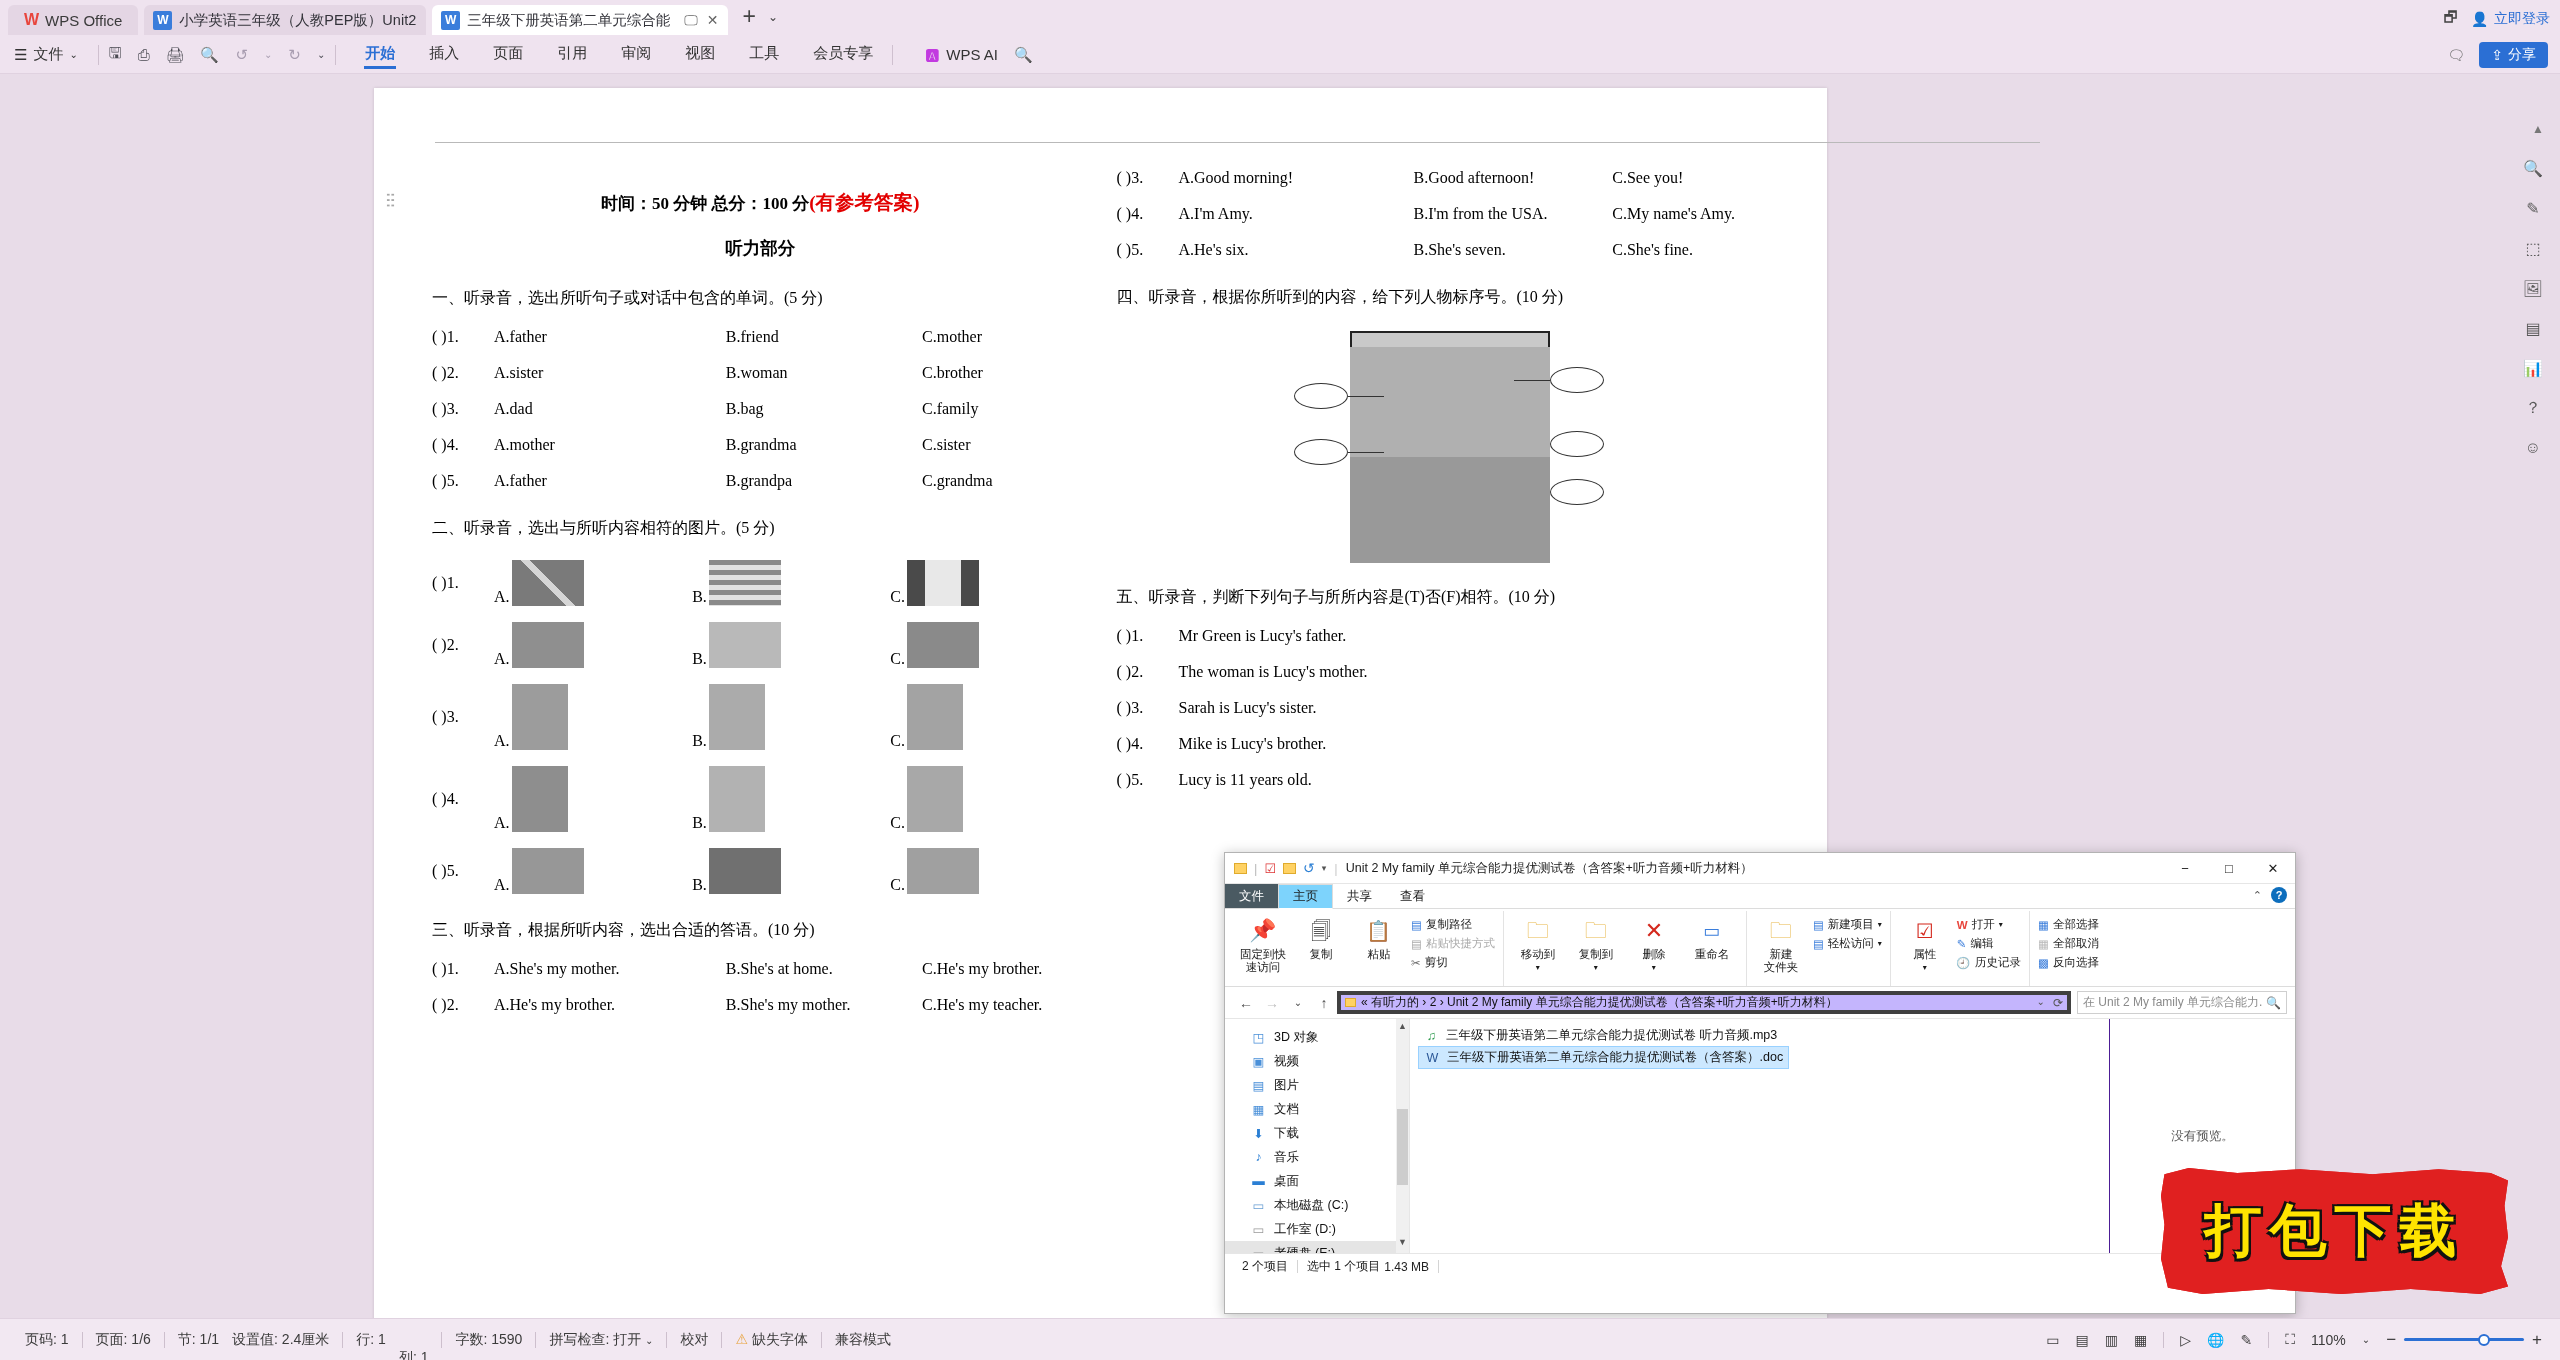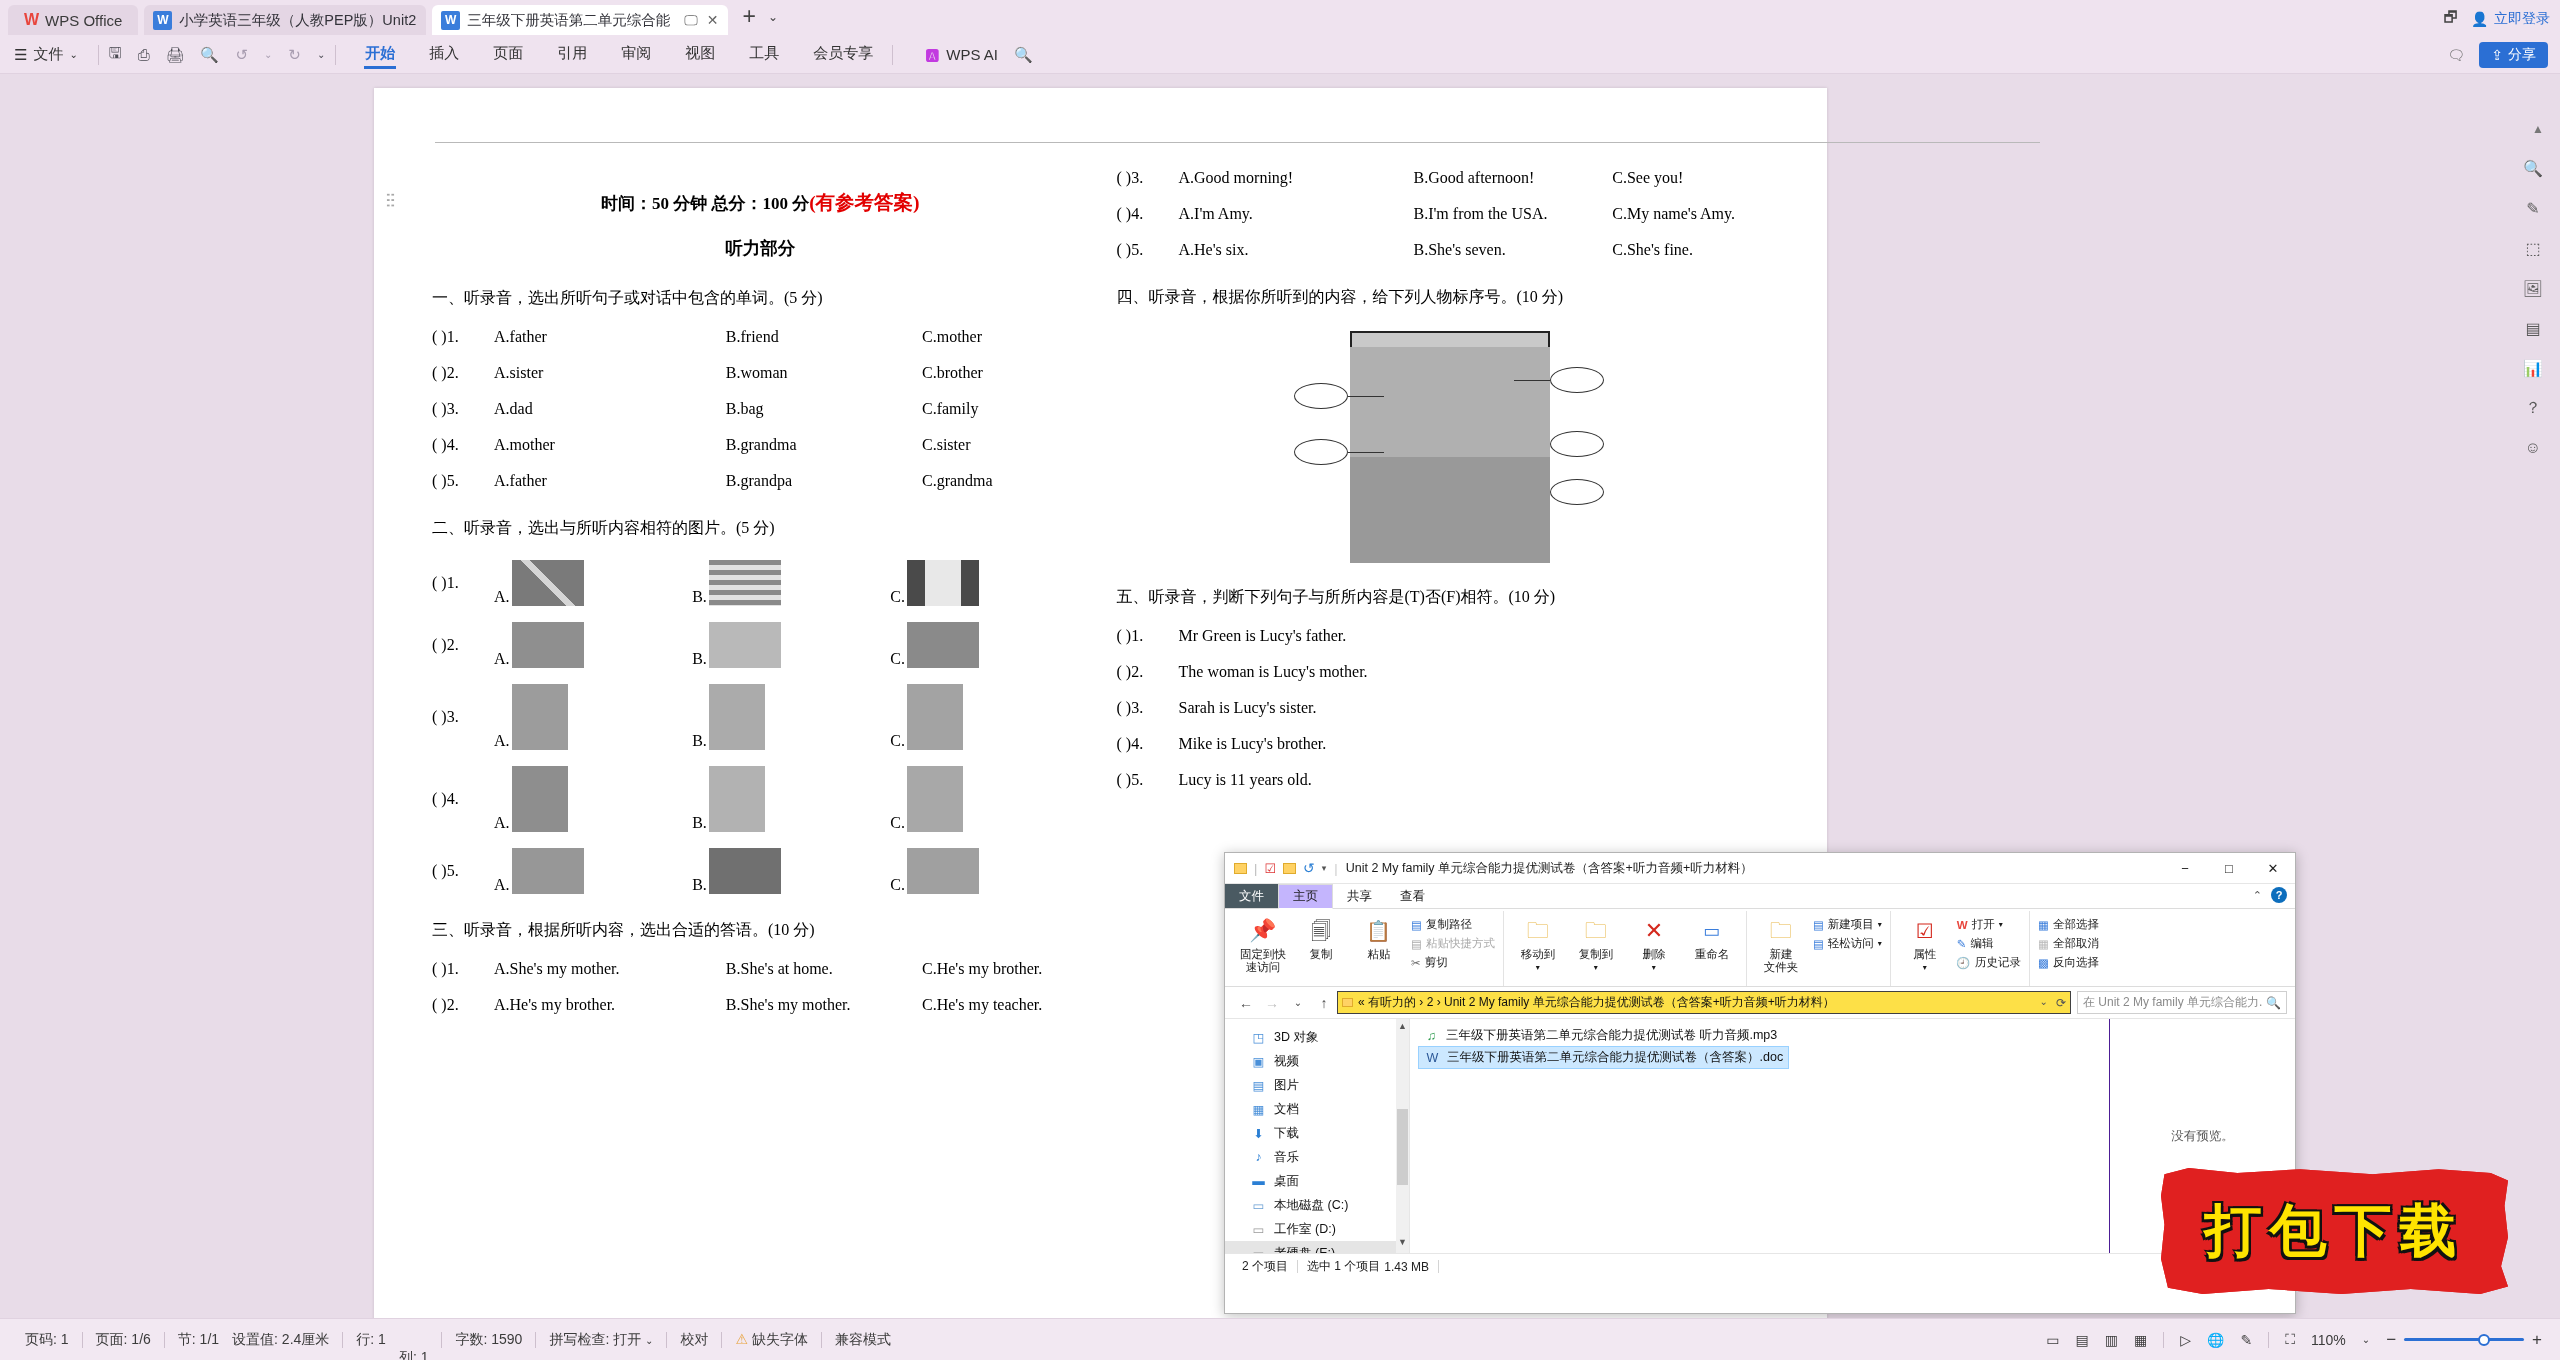"主页" .ex-tab.sel { background: #c4b5fd -> #7dd3fc }
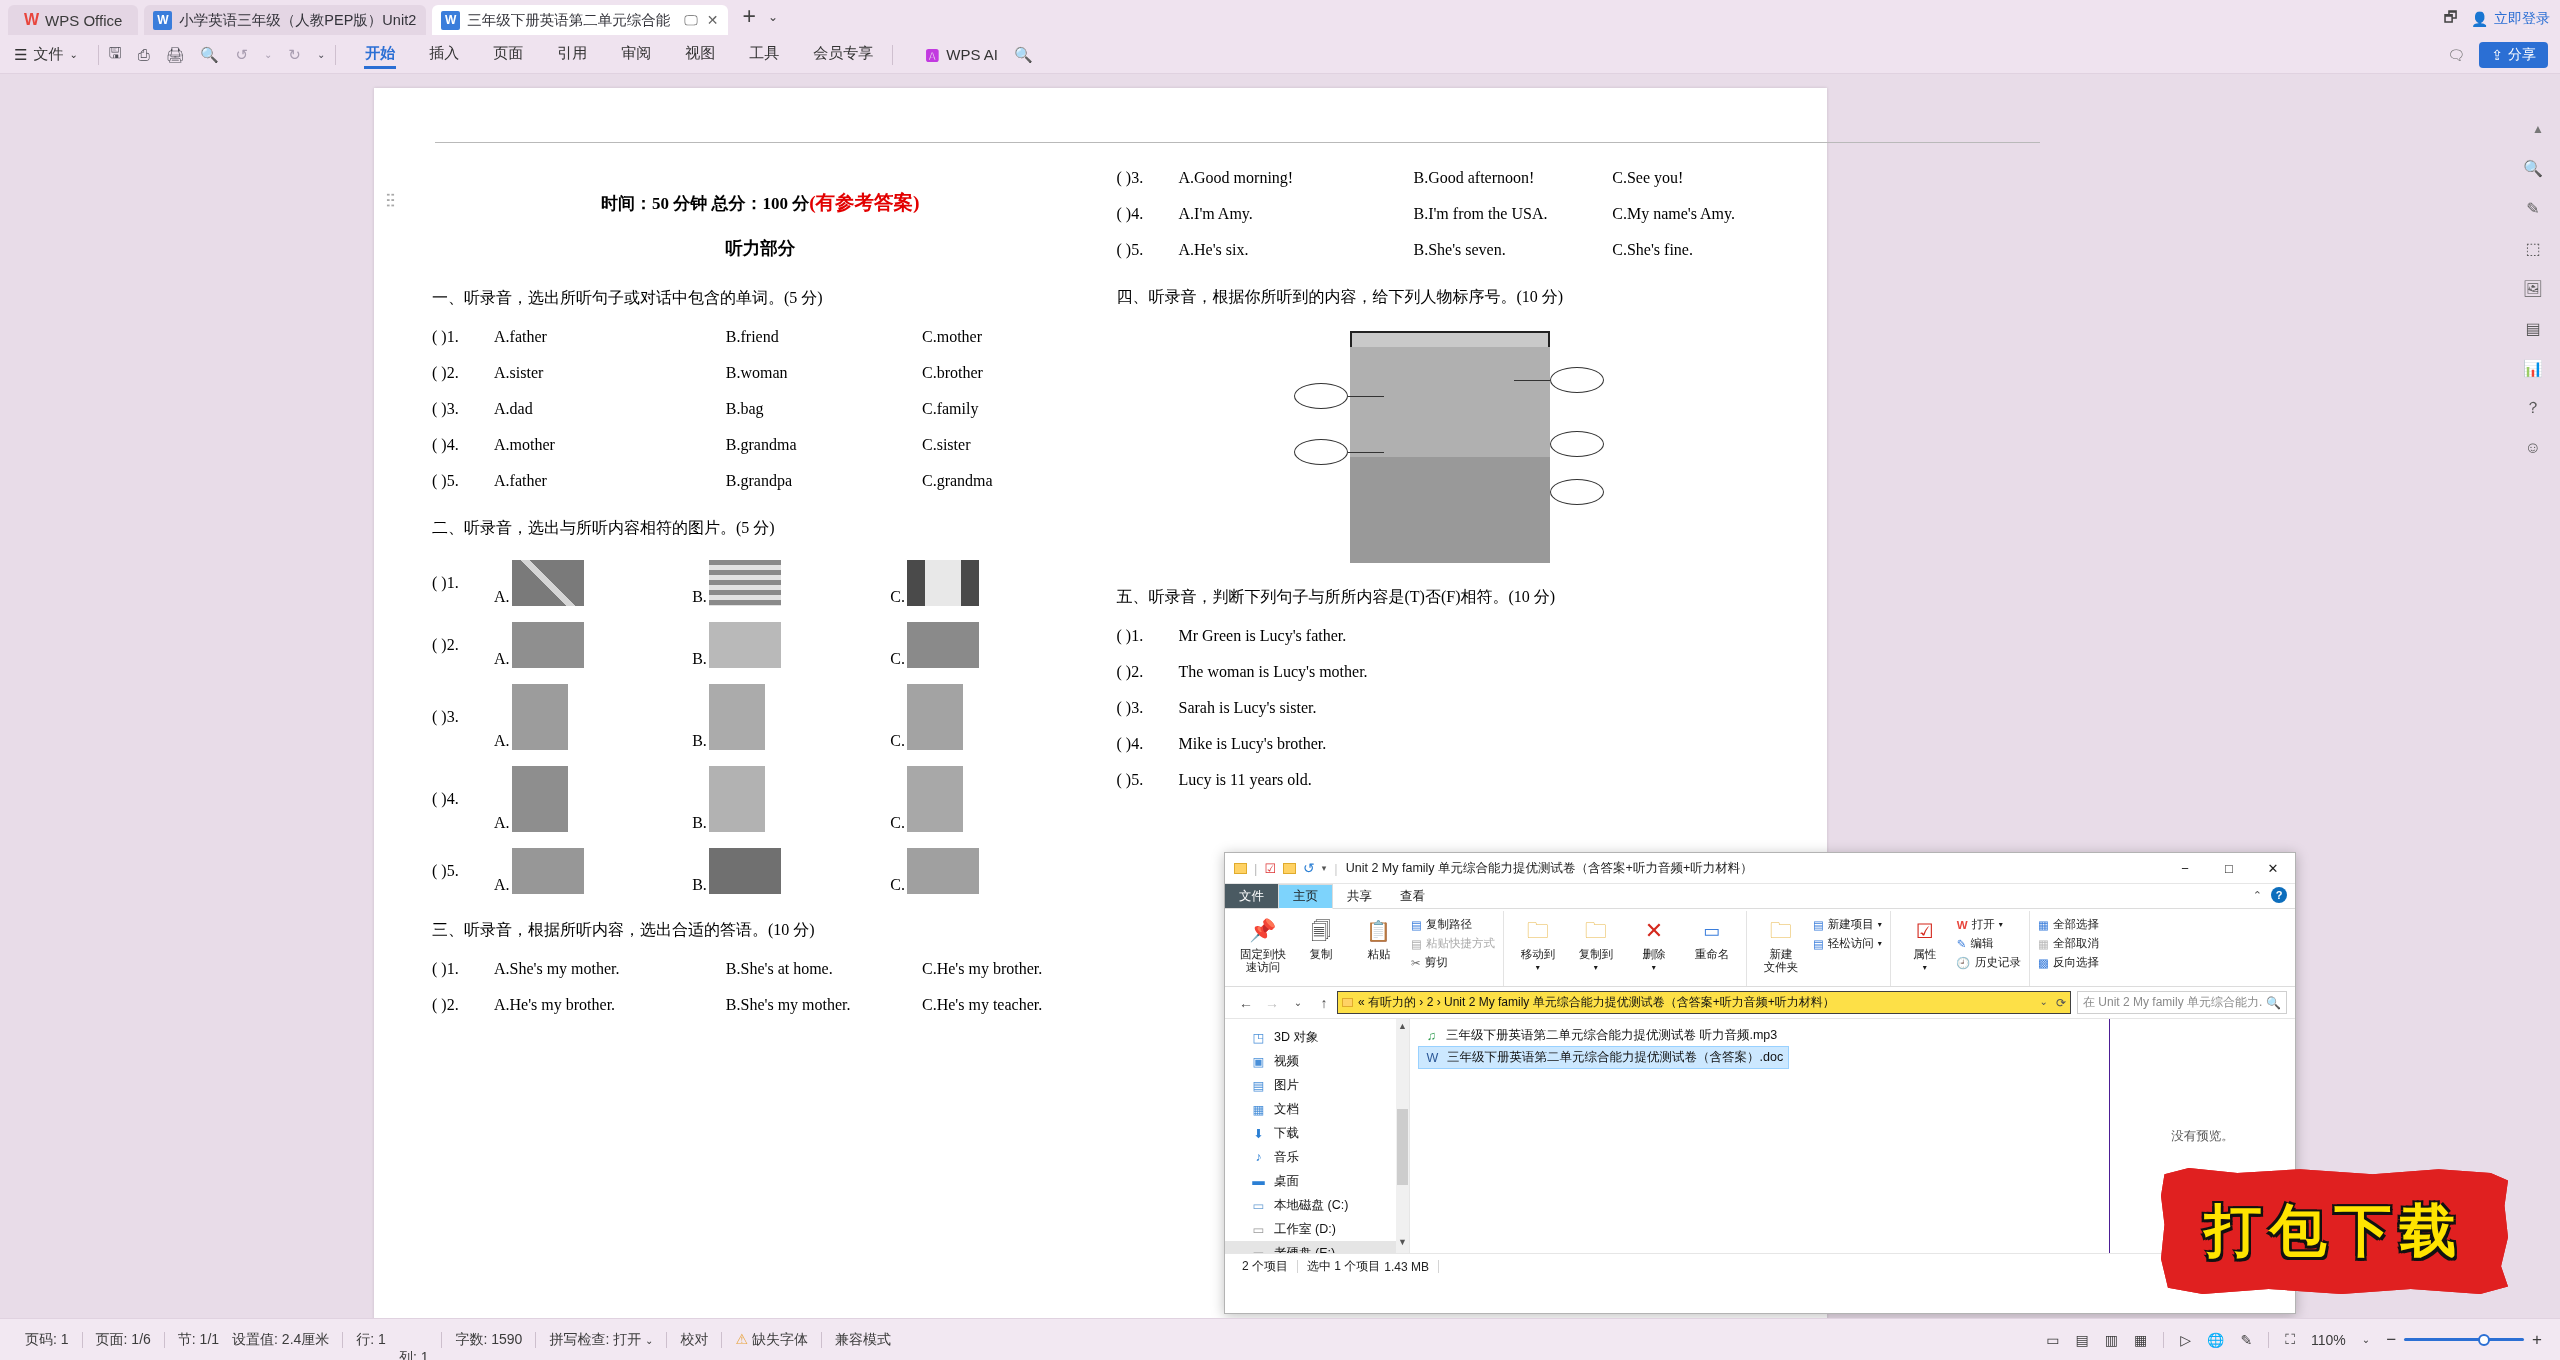"« 有听力的 › 2 ›" .addr-box { background: #fde047 -> #c4b5fd; border: 1px solid #404040 -> 4px solid #404040 }
